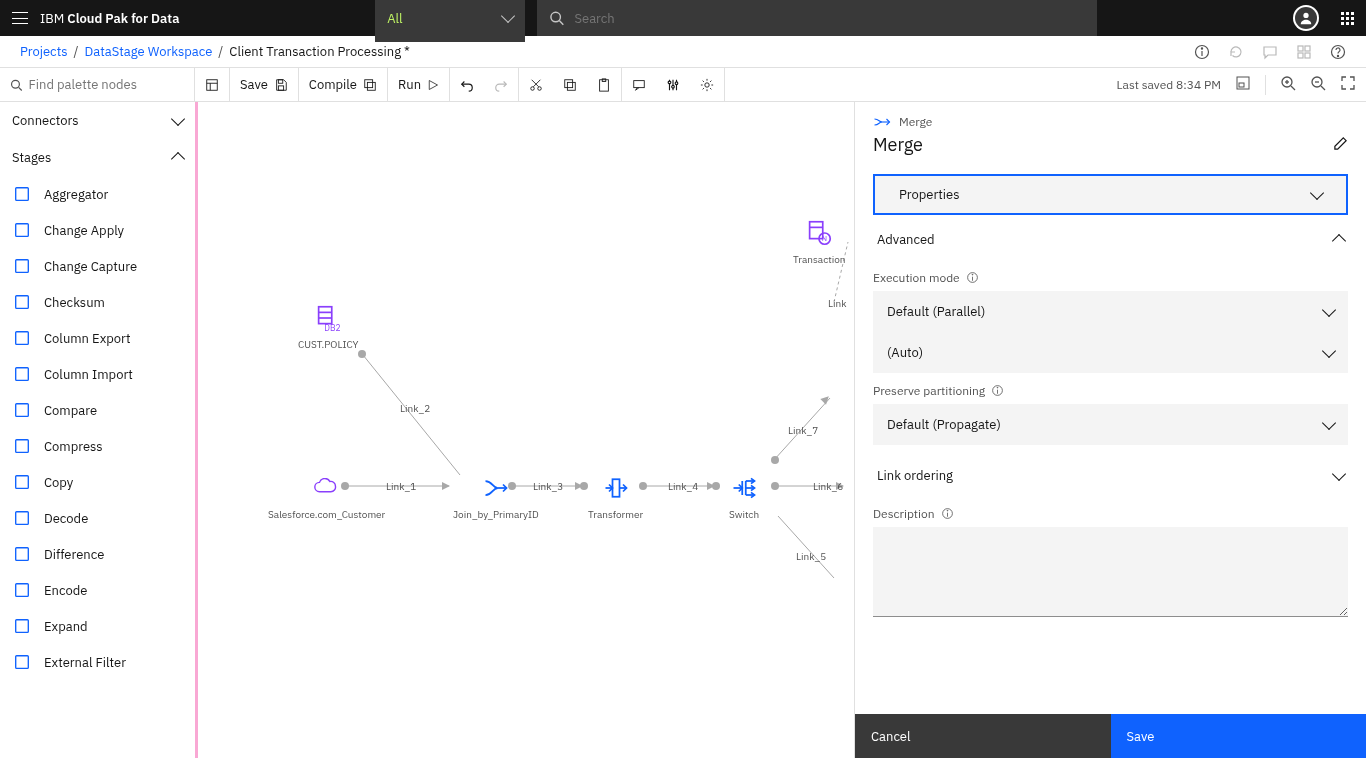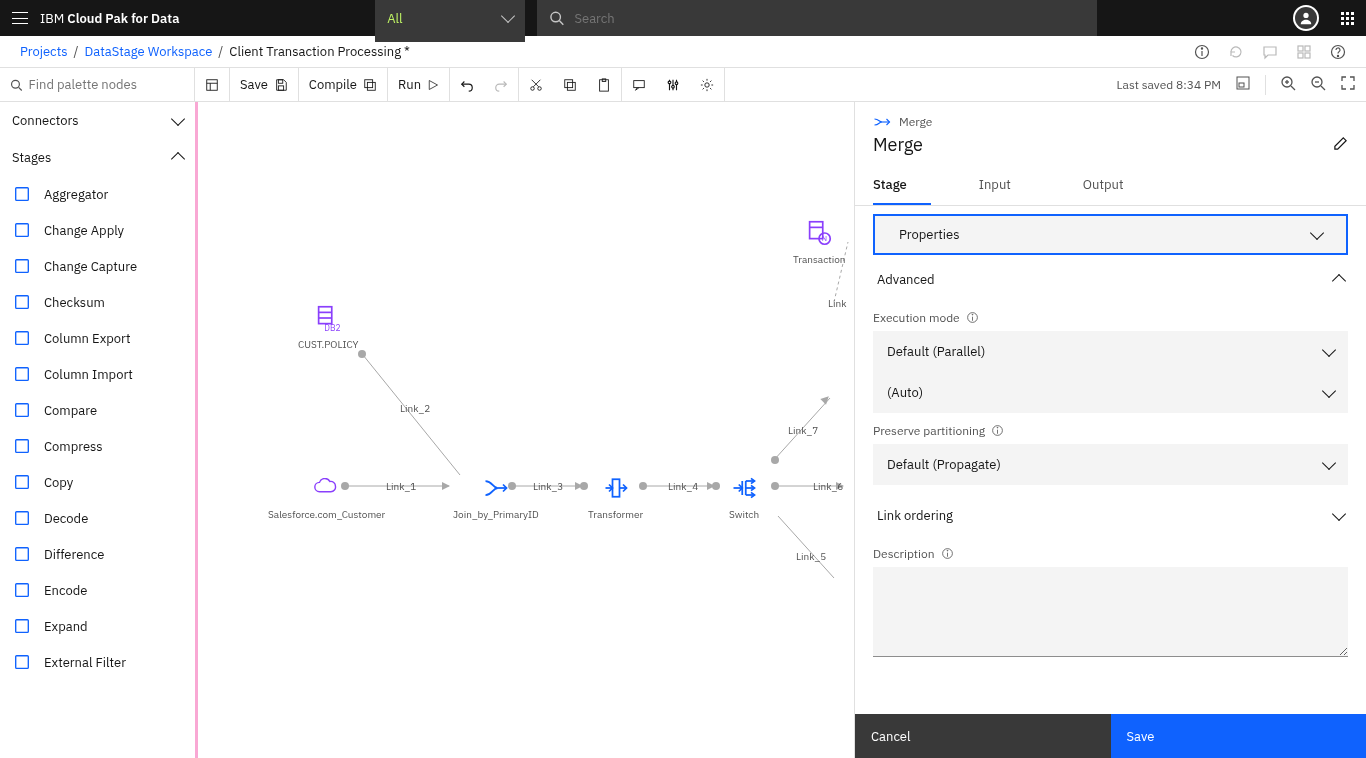"Stage" div.pp-tabs { html: <div> <div>Stage</div> <div>Input</div> <div>Output</div> </div> -> none }
